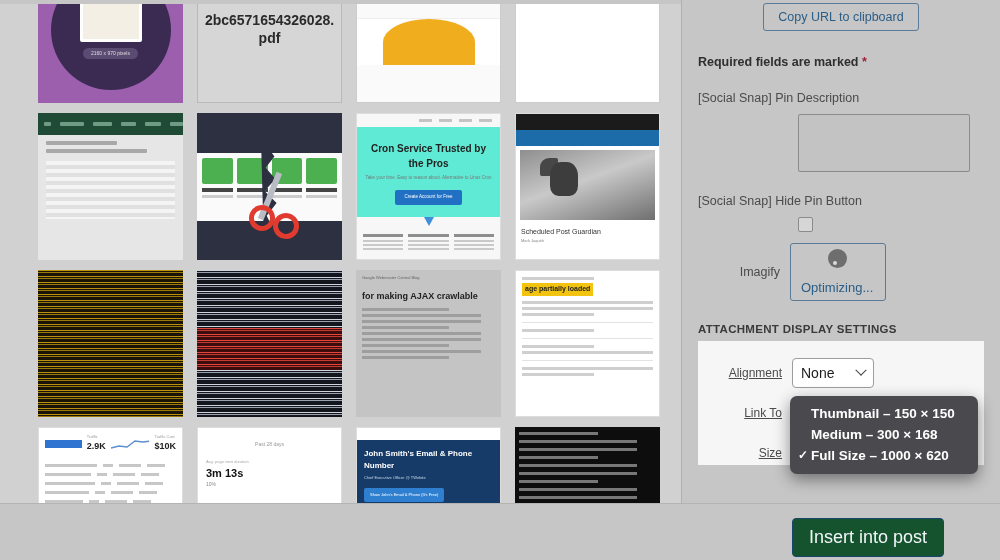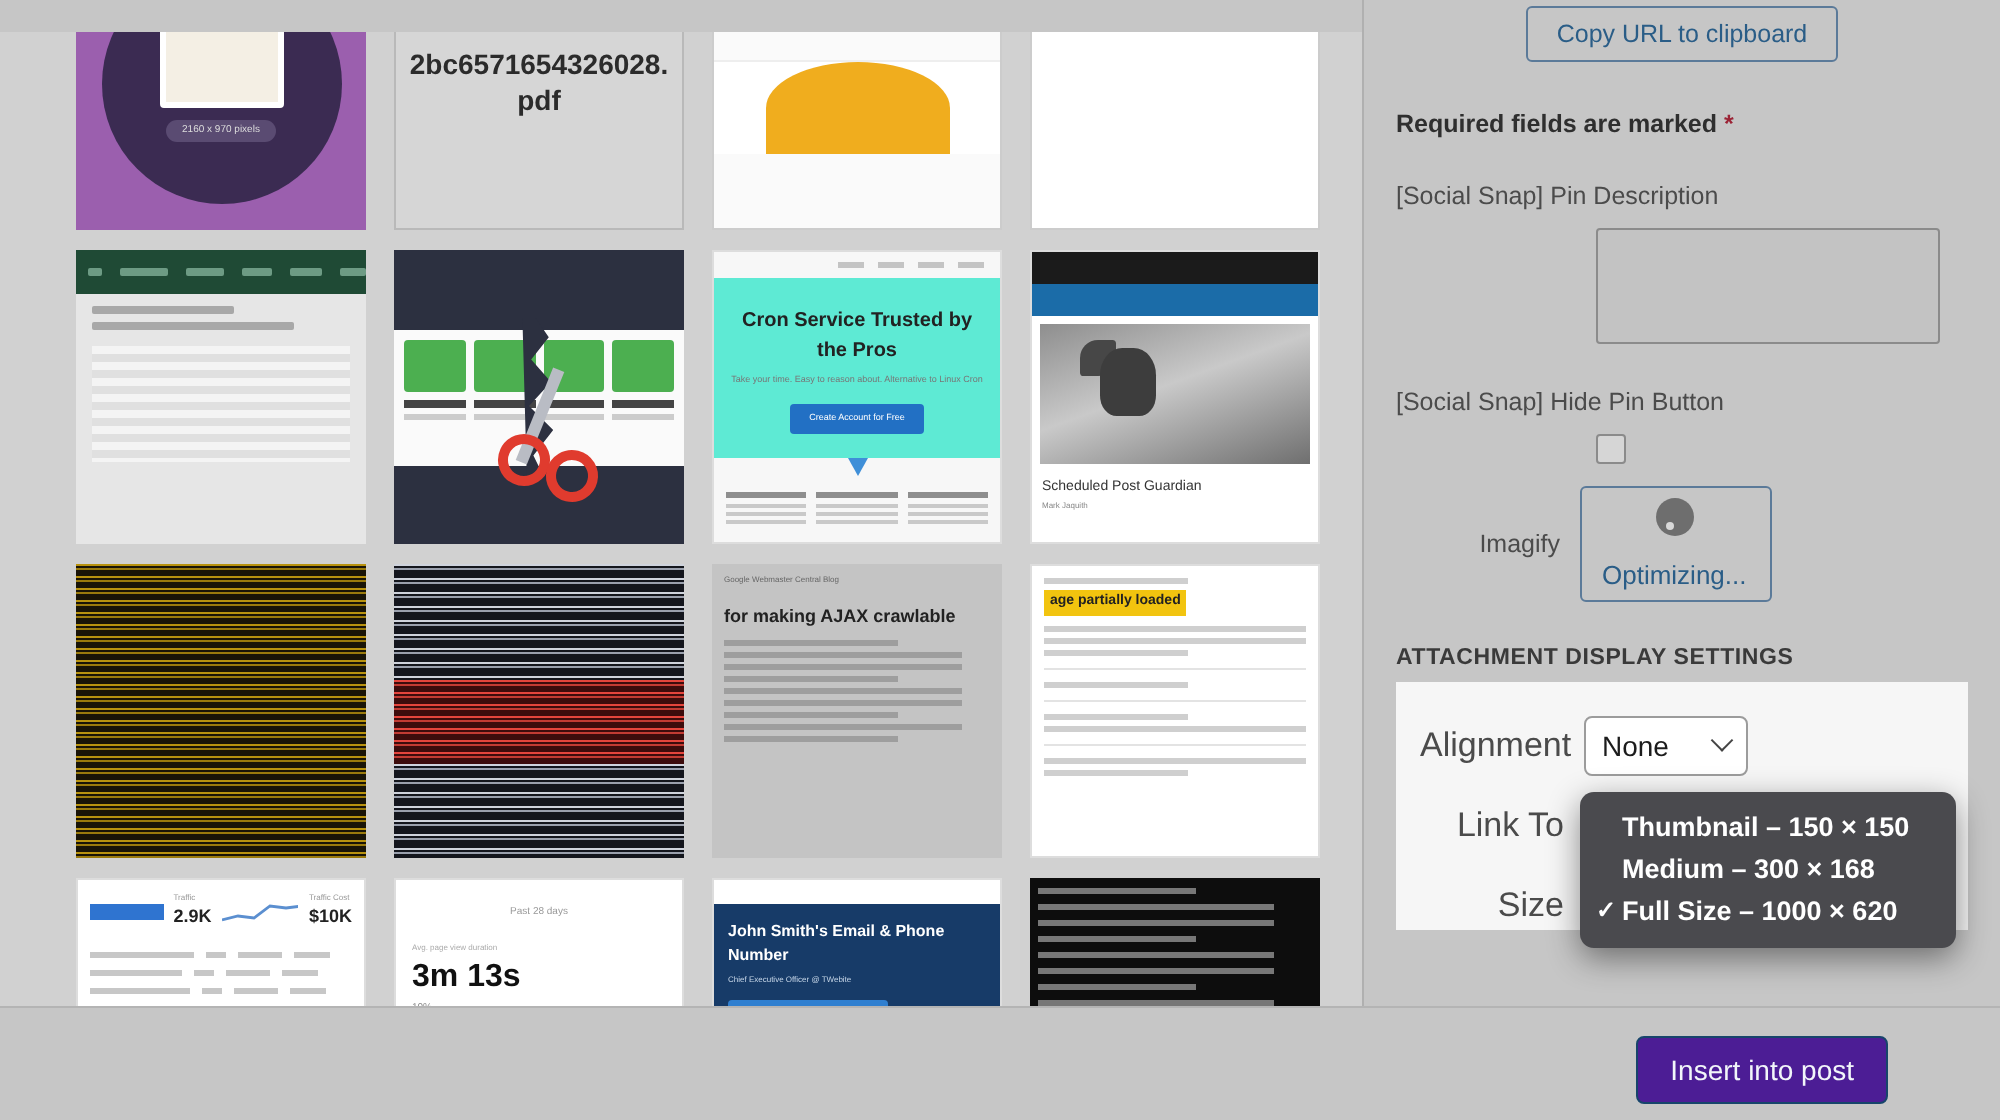"2bc6571654326028.pdf" .media-frame { top: 16px -> 4px }
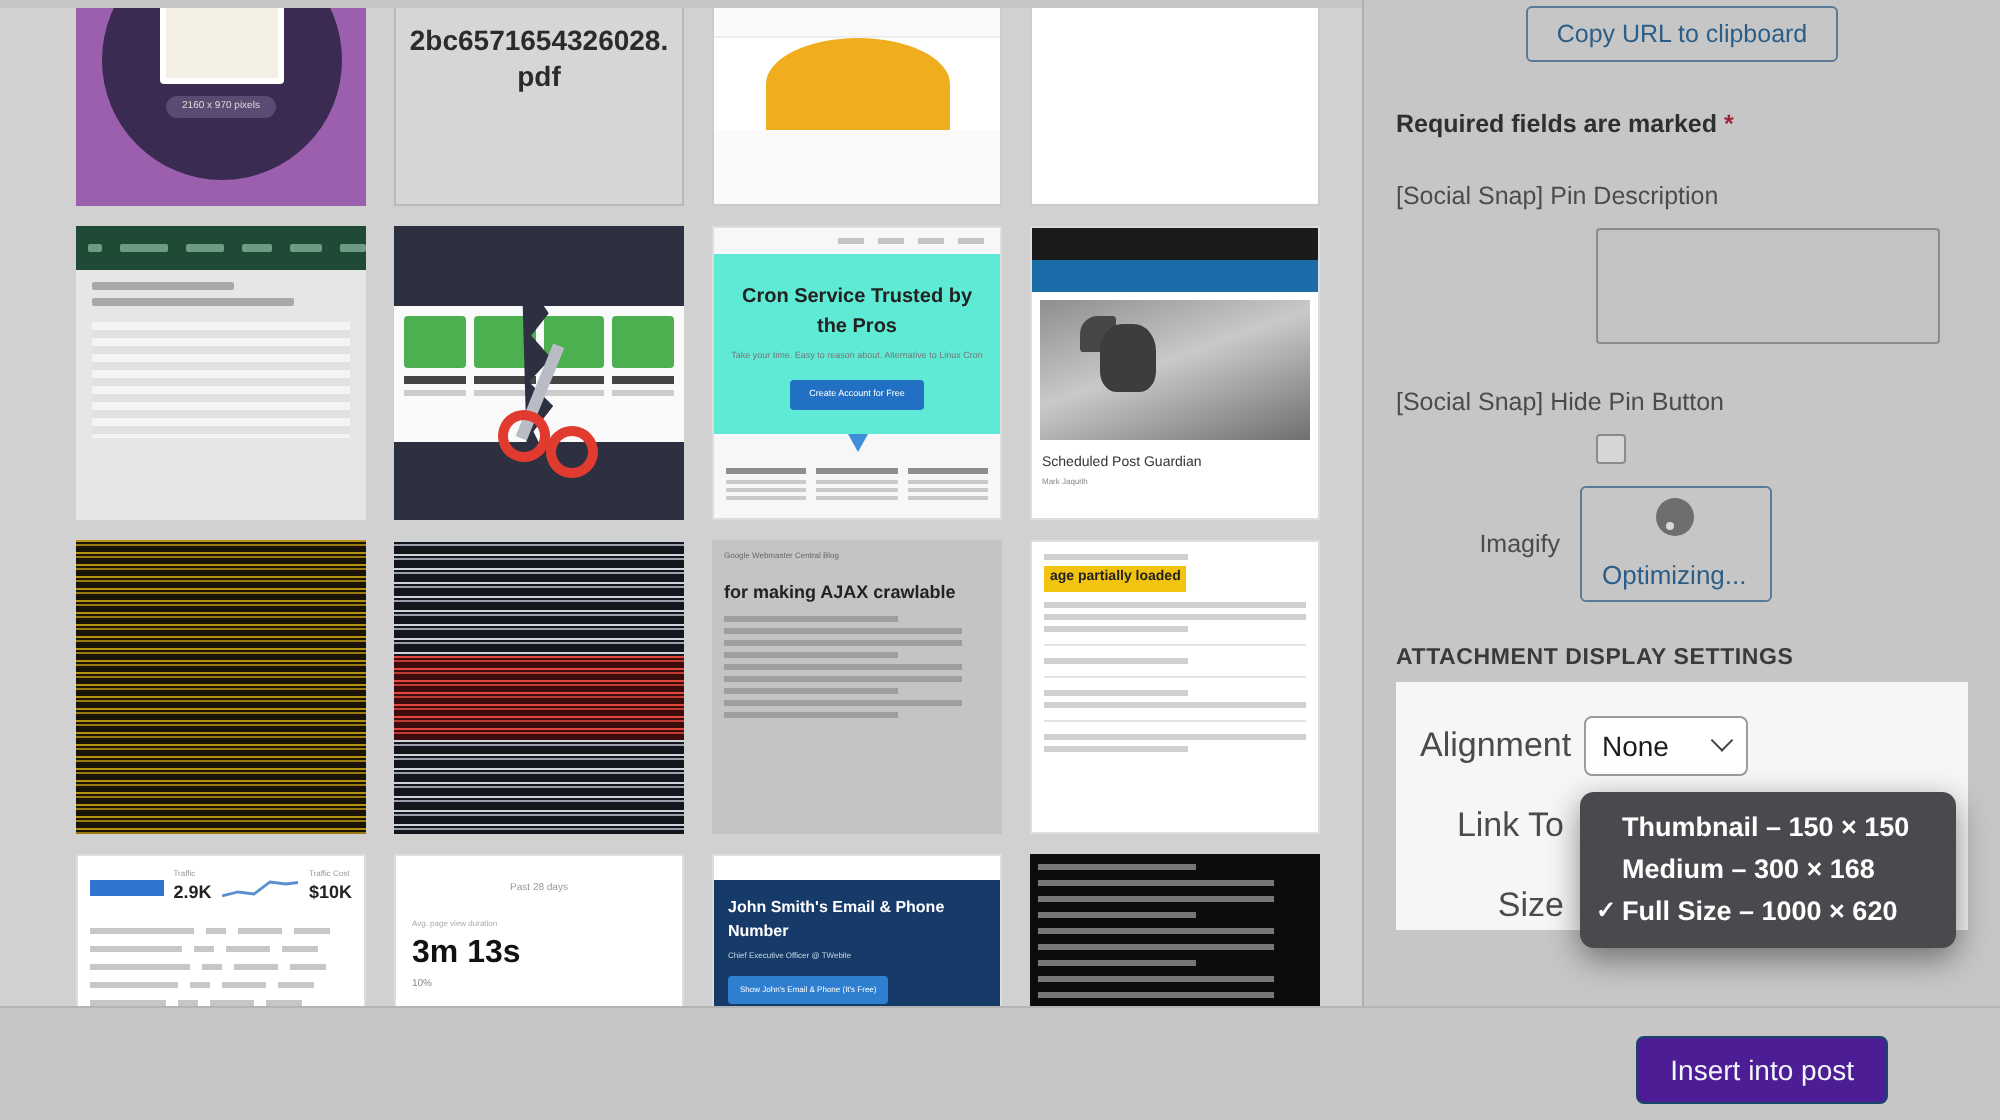"Alignment" .ads-row .lbl { font-size: 17px -> 12px; text-decoration: none -> underline }
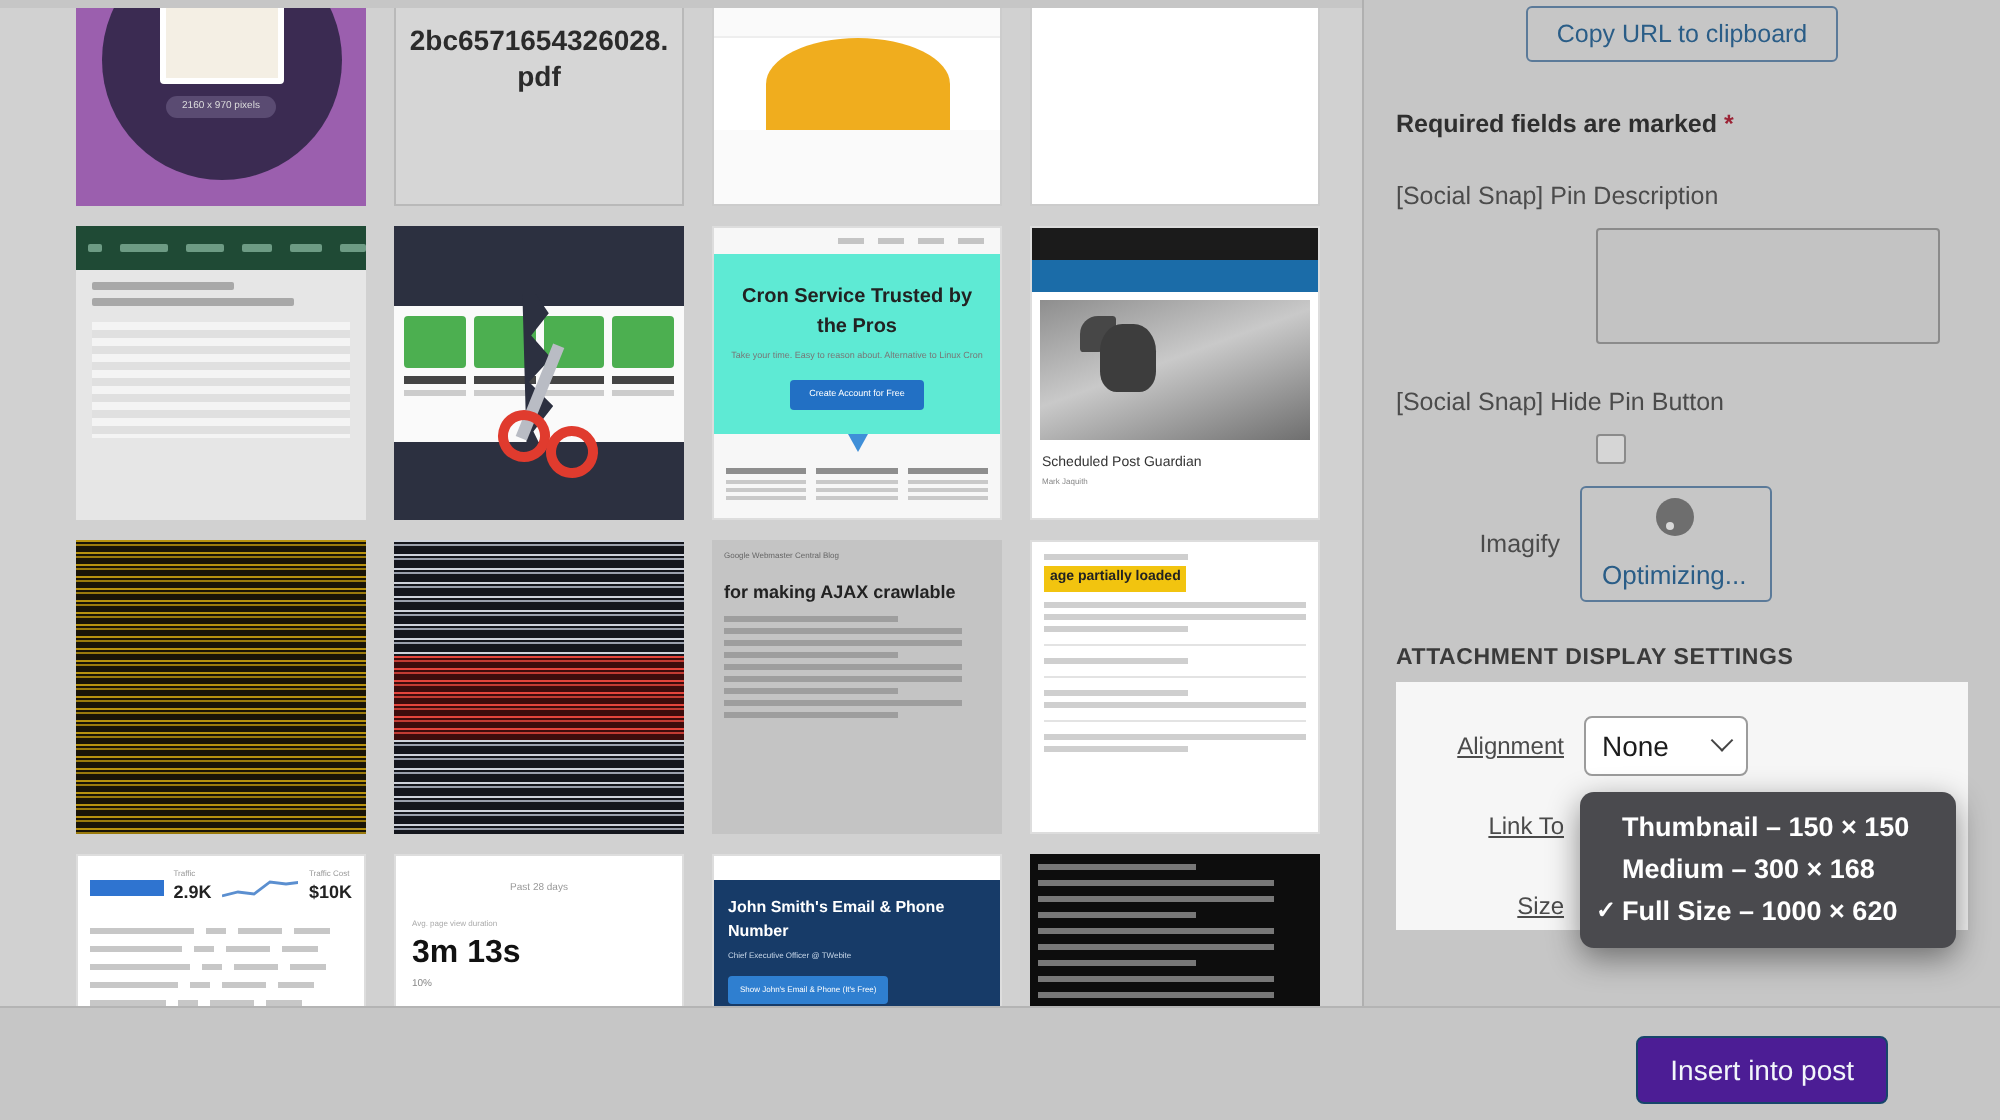"3m 13s" .t-site .metric .big { font-size: 16px -> 11px }
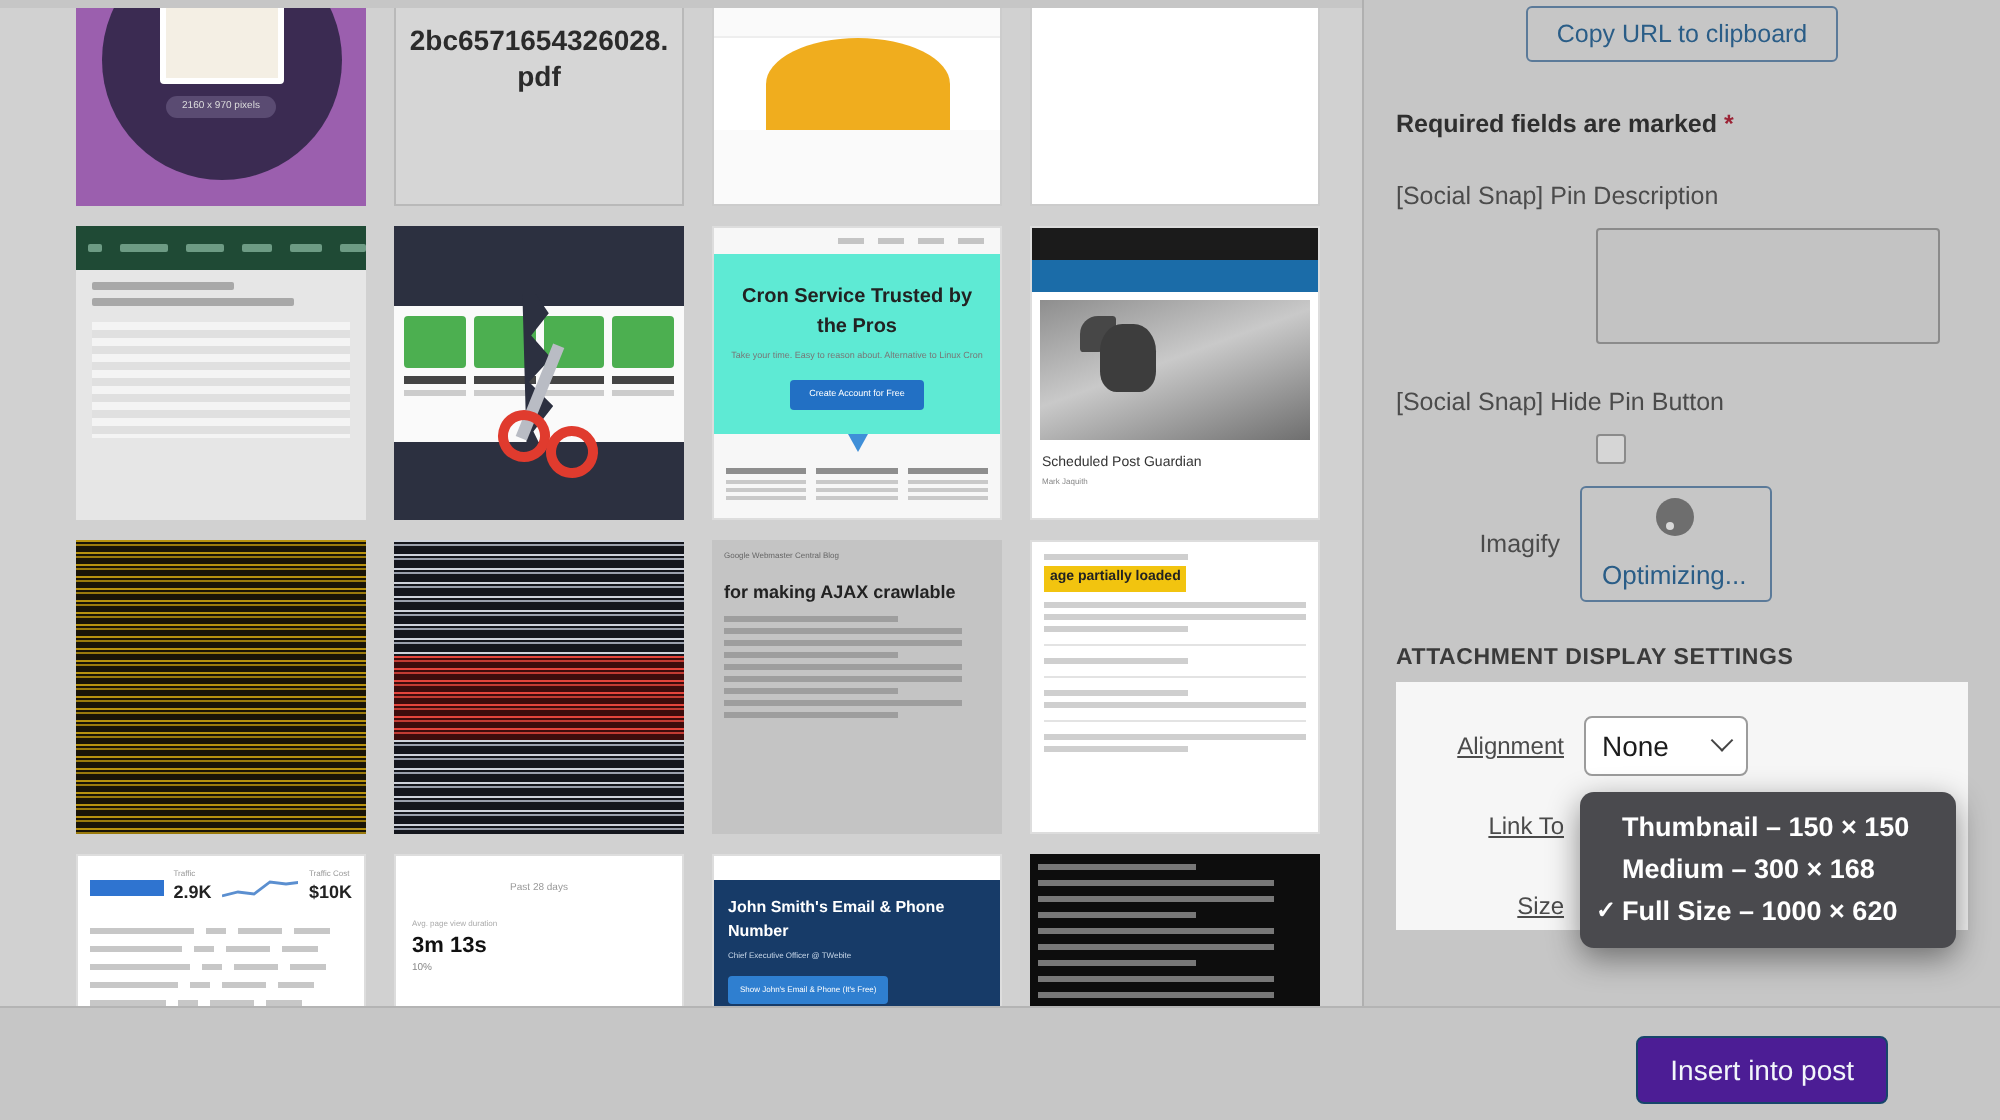"Insert into post" .insert-btn { background: #4c1d95 -> #14532d; font-size: 14px -> 18px }
